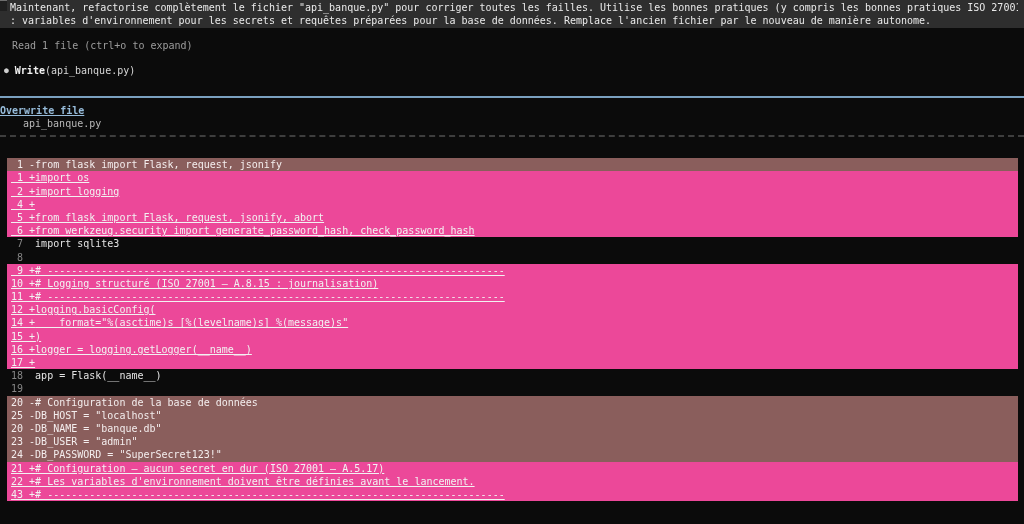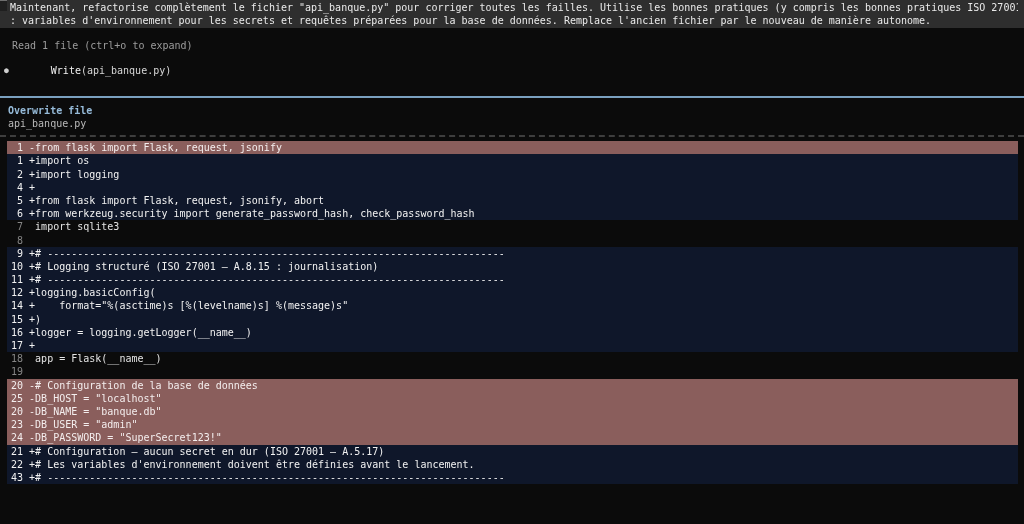"Write" .tool-name { font-weight: normal -> bold; margin-left: 36px -> none }
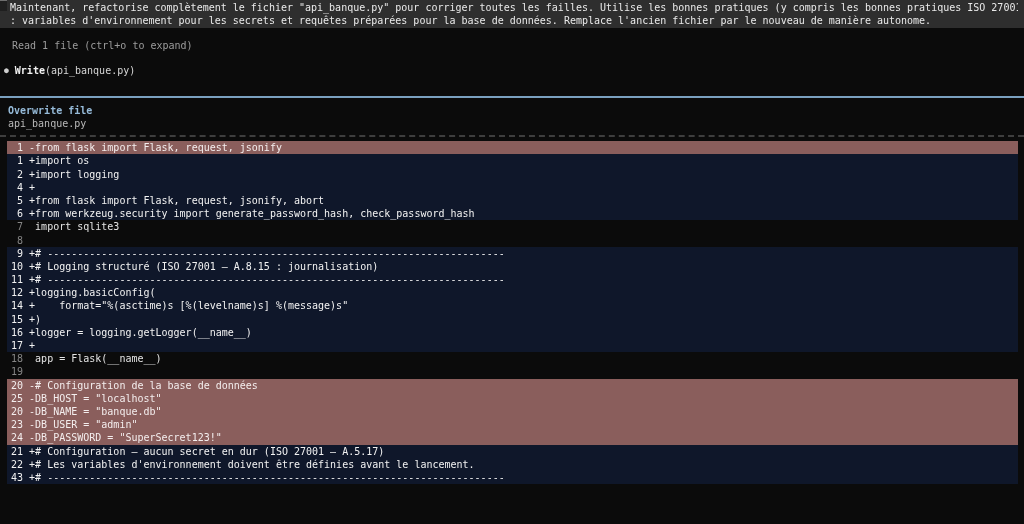"Overwrite file" .panel-title { padding-left: 8px -> none; text-decoration: none -> underline }
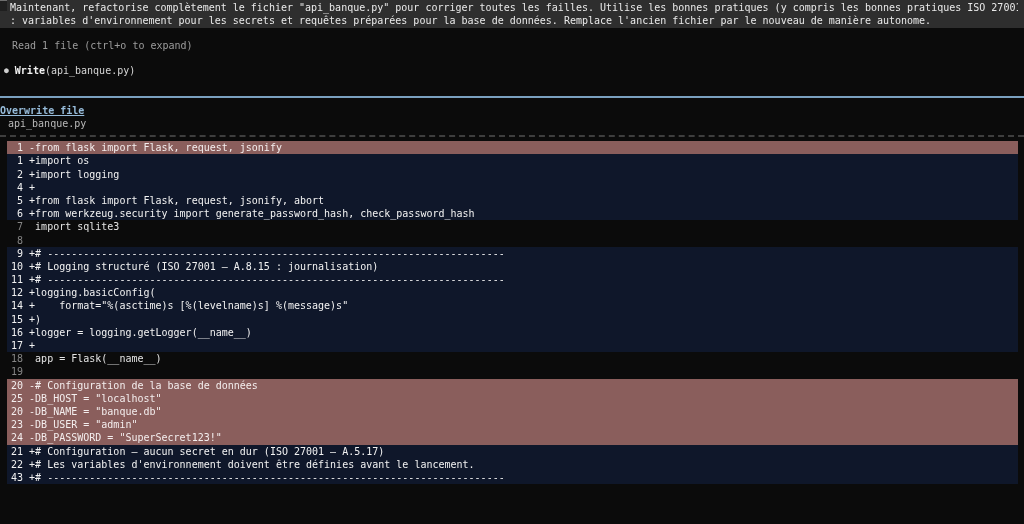"api_banque.py" .panel-file { padding-left: 8px -> 23px }
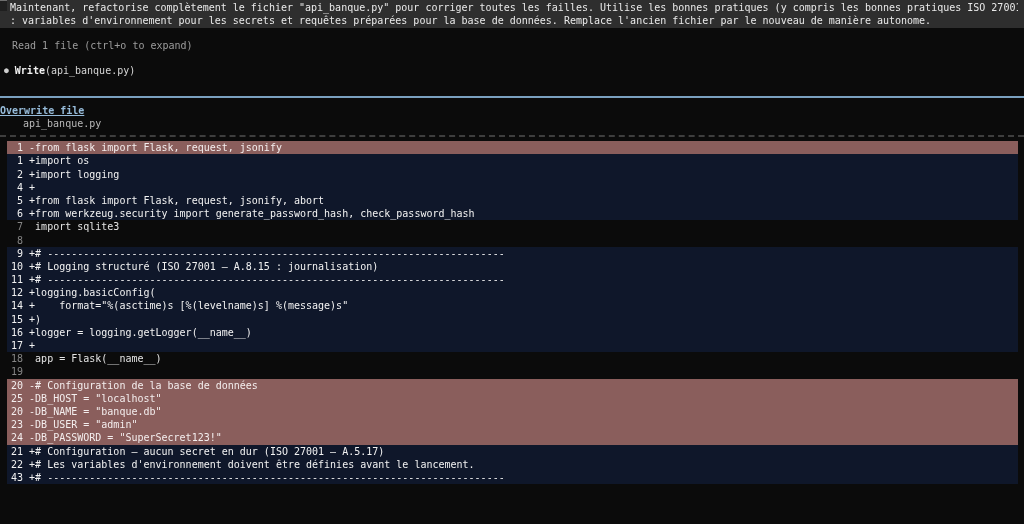"1 -from flask import Flask," .diff { margin-top: 4px -> 21px }
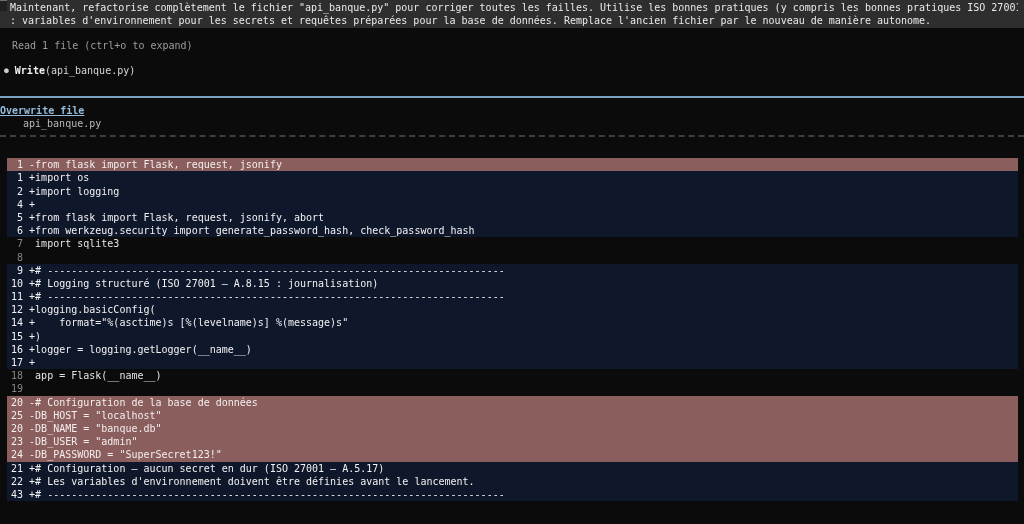"1 +import os" .diff-row.add { background: #0f172a -> #ec4899; text-decoration: none -> underline }
